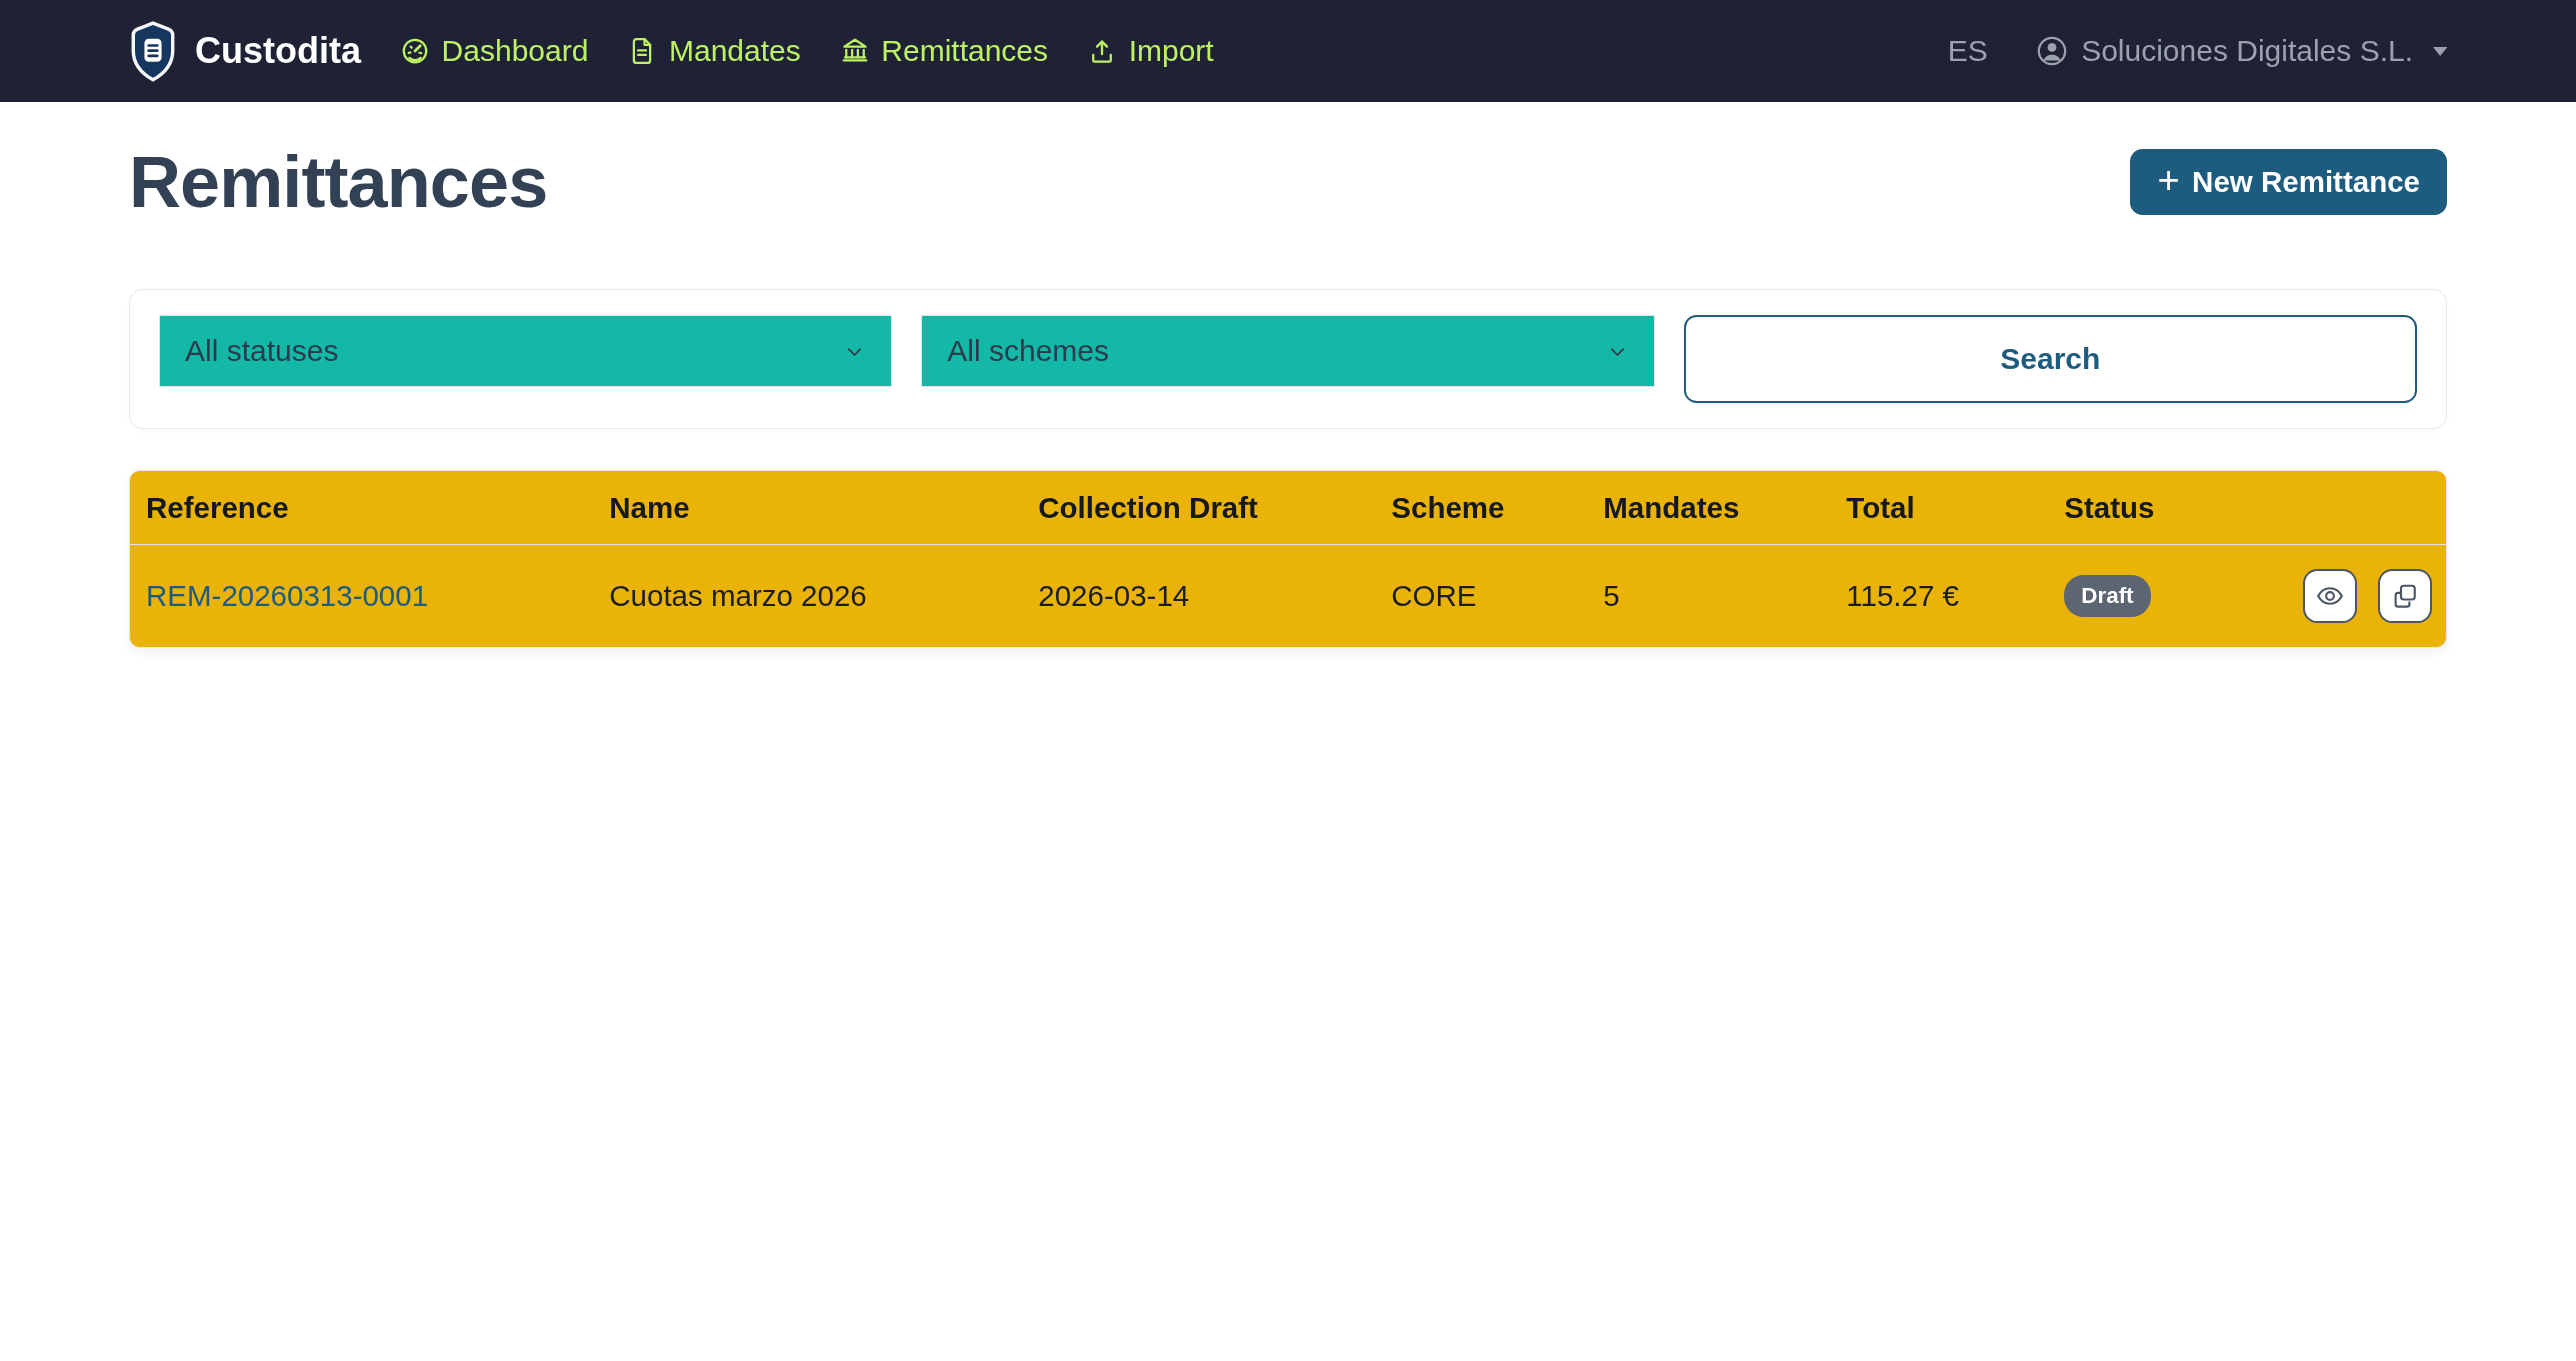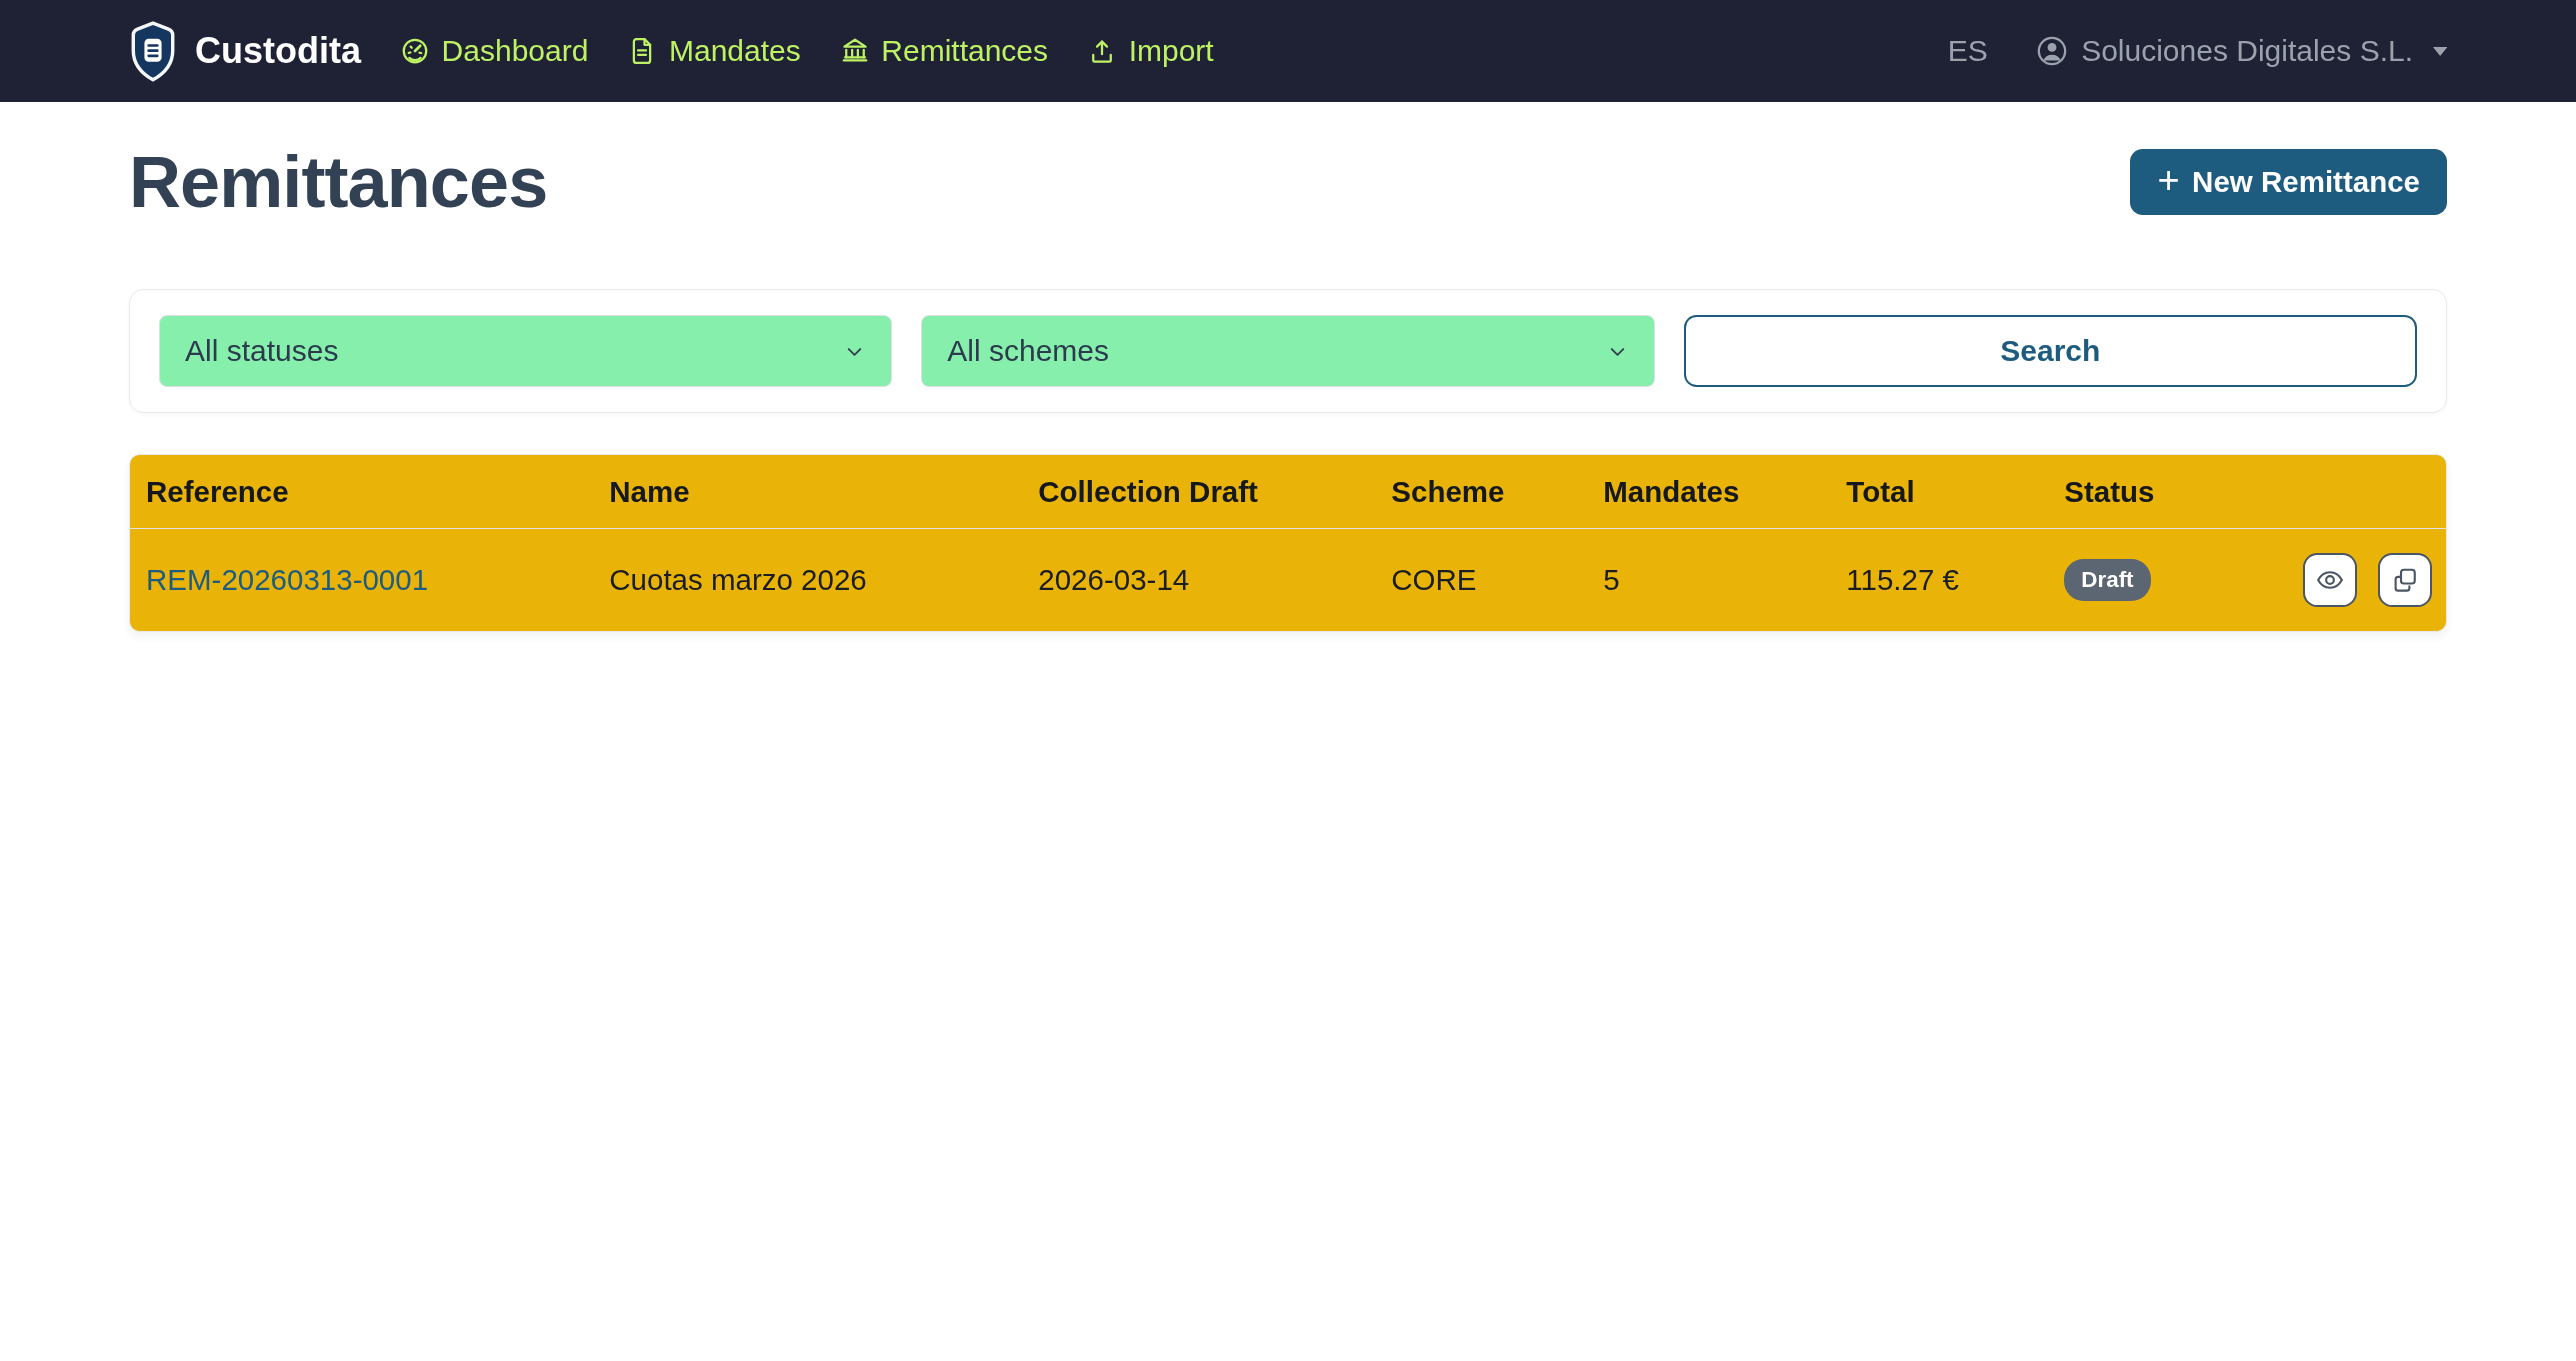"All statuses" .select { background: #86efac -> #14b8a6; border-radius: 8px -> 2px }
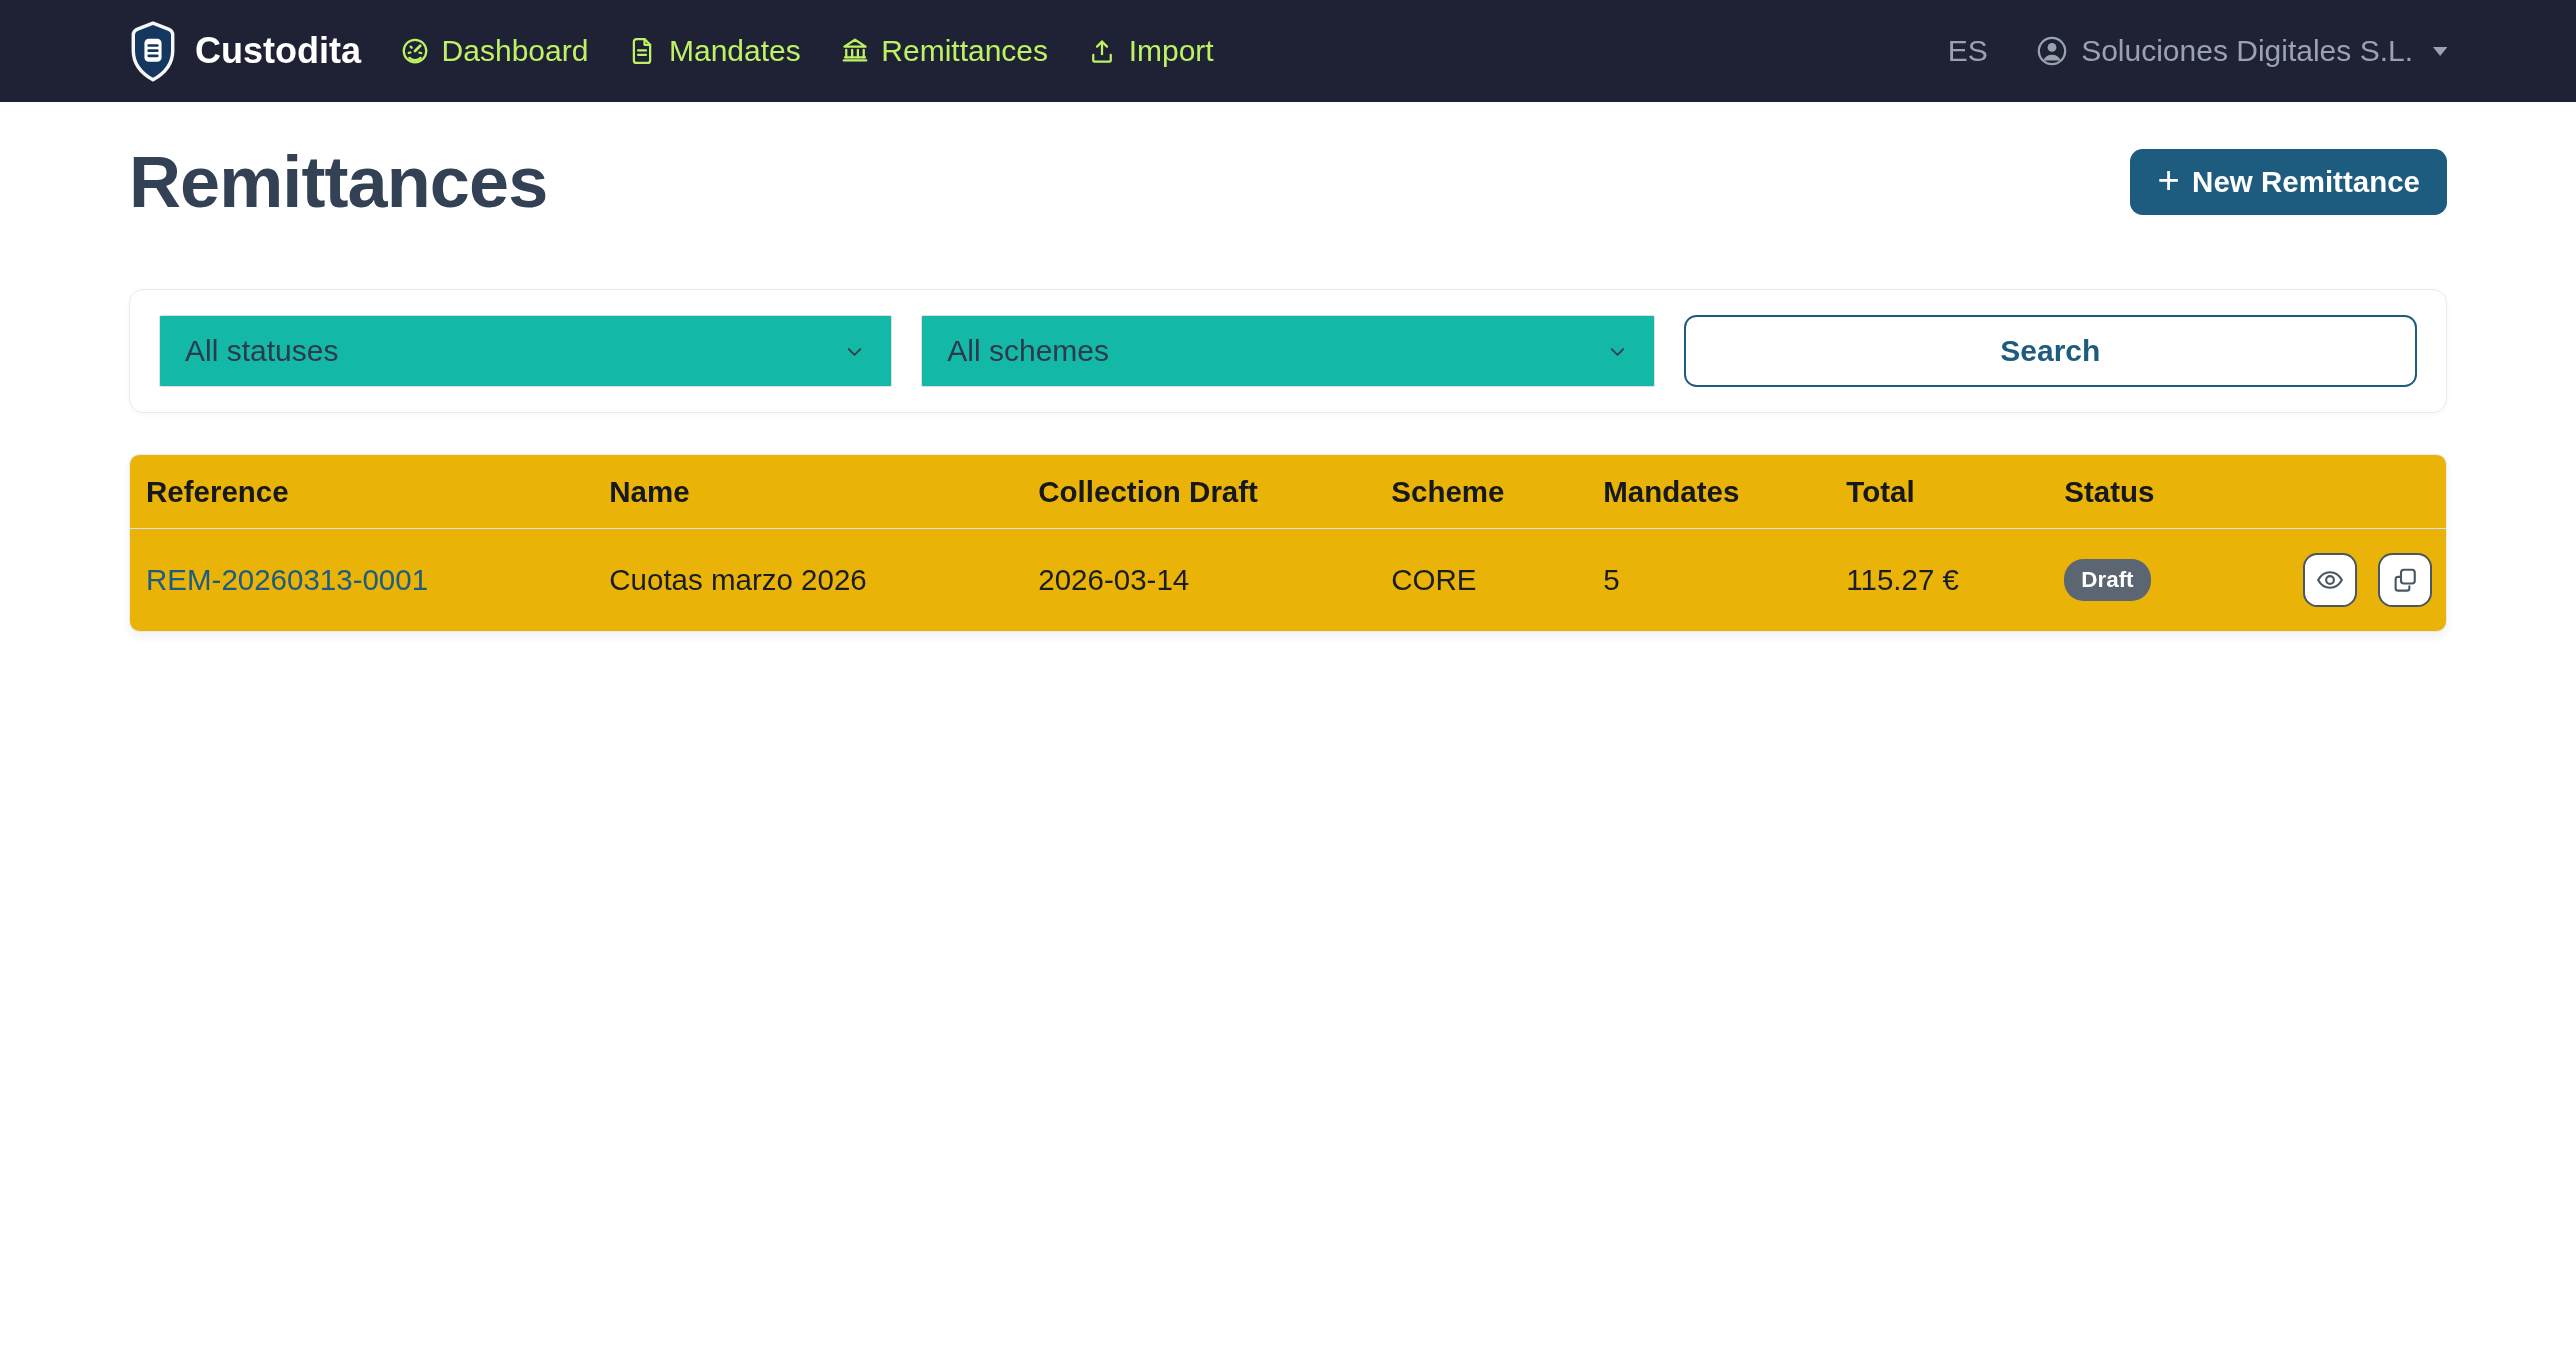"Search" .btn-search { height: 72px -> 88px }
